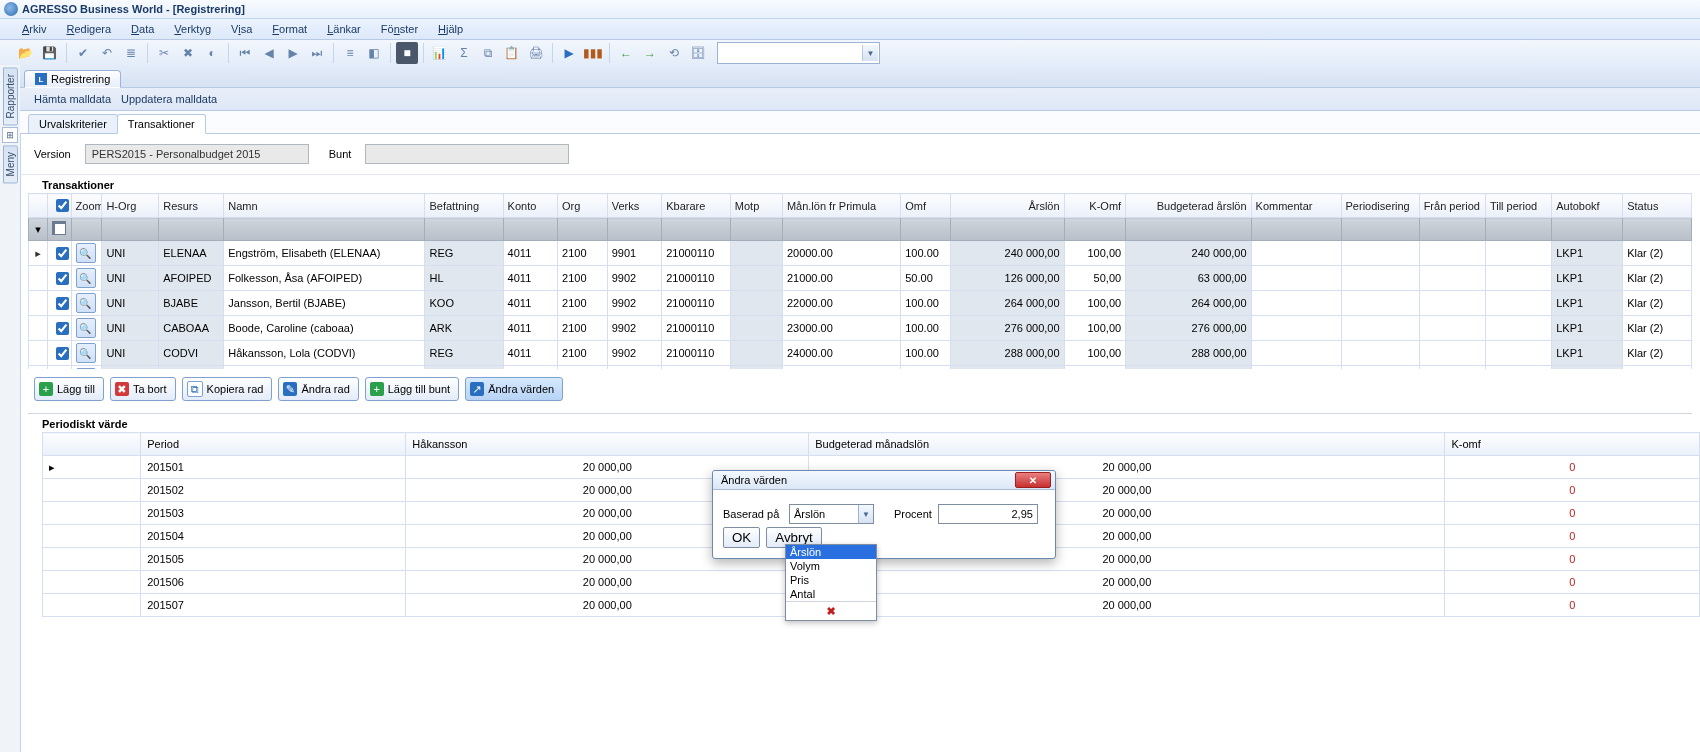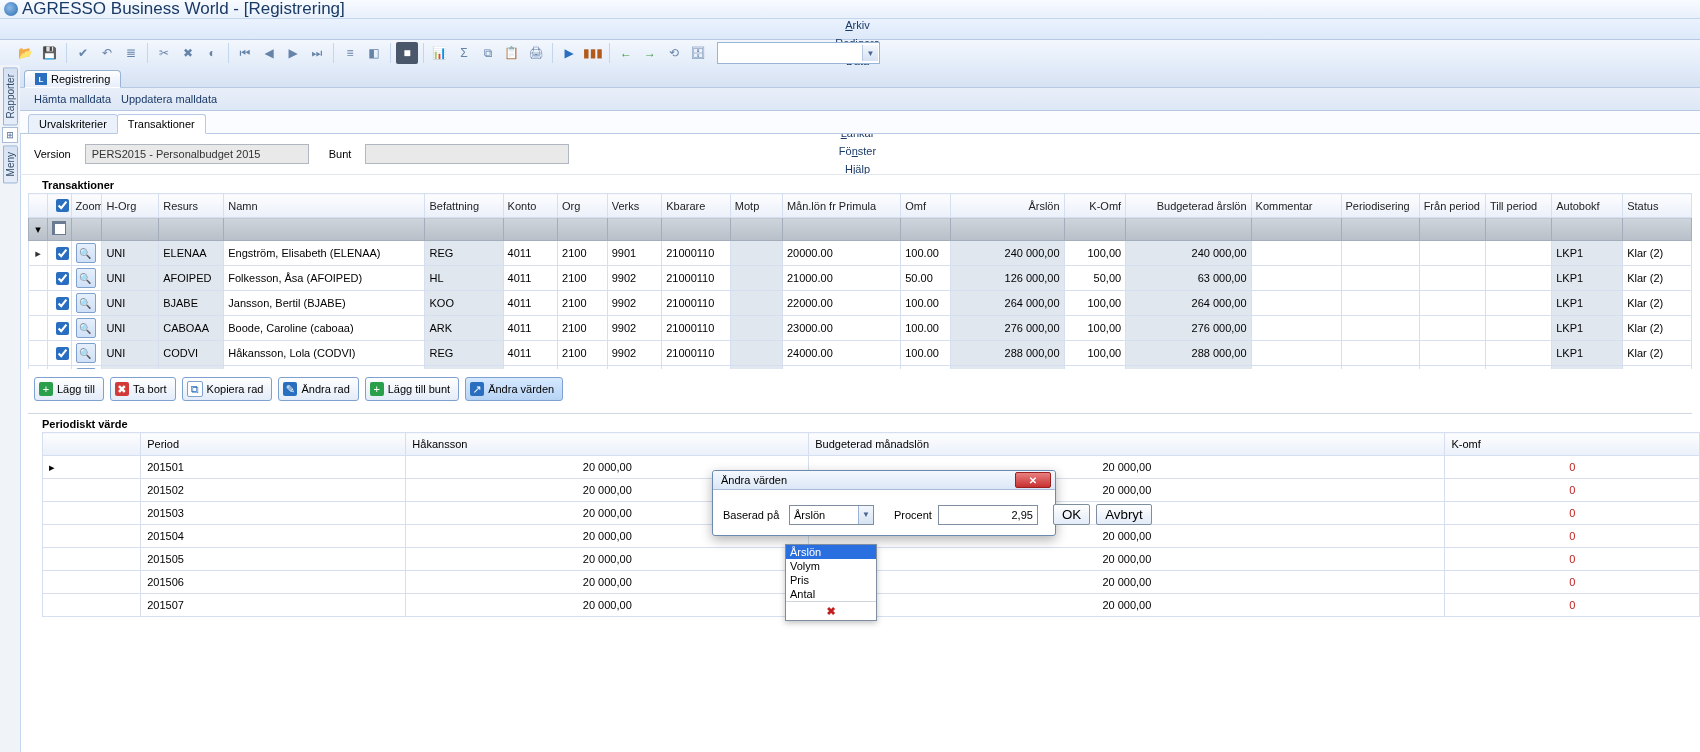"AGRESSO Business World - [Registrering]" .titlebar .title-text { font-size: 17px -> 11px; font-weight: none -> bold }
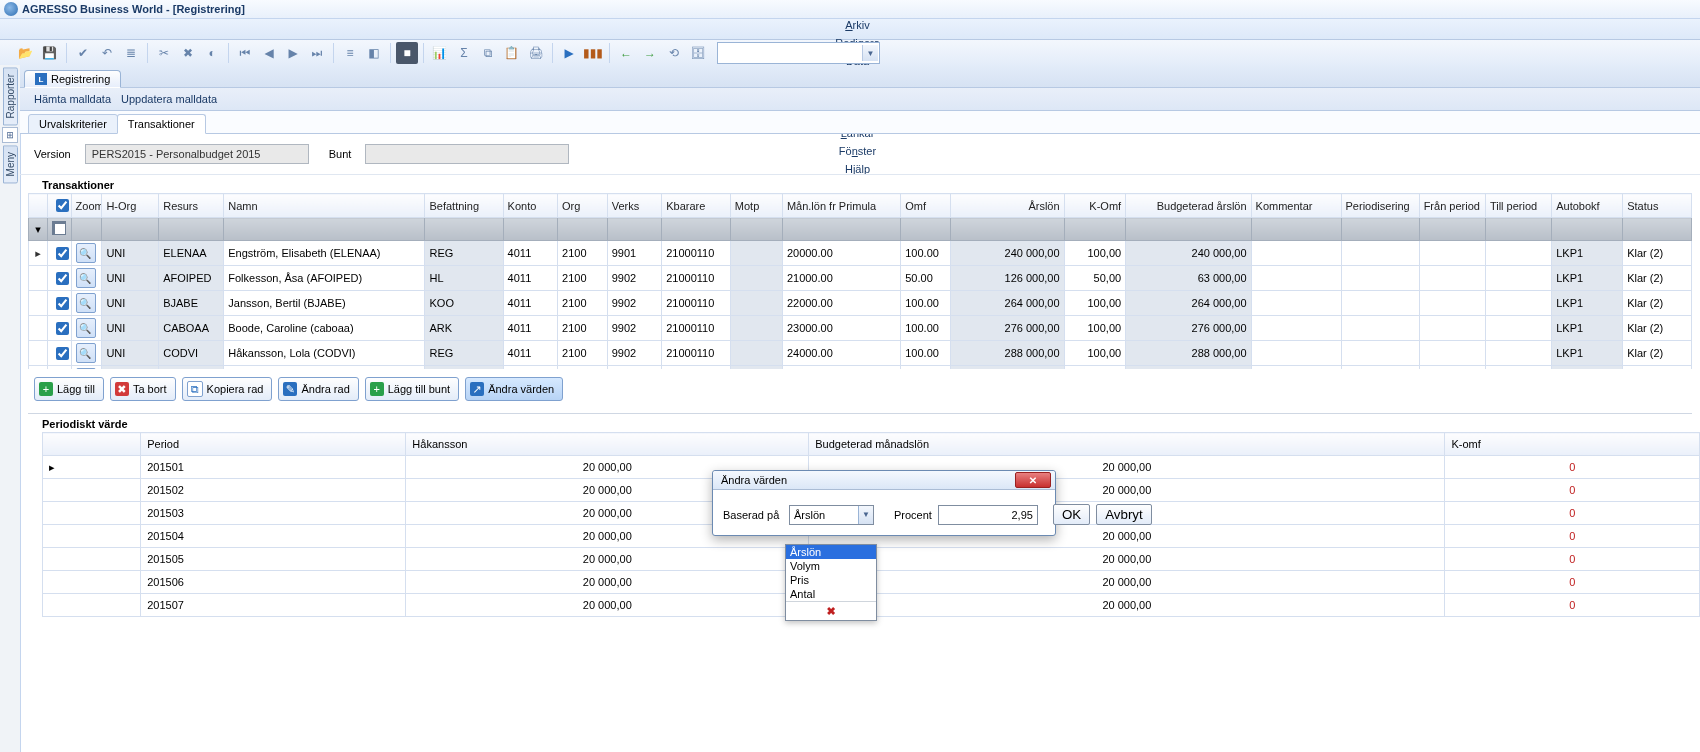"Arkiv" .menubar { flex-direction: column -> none }
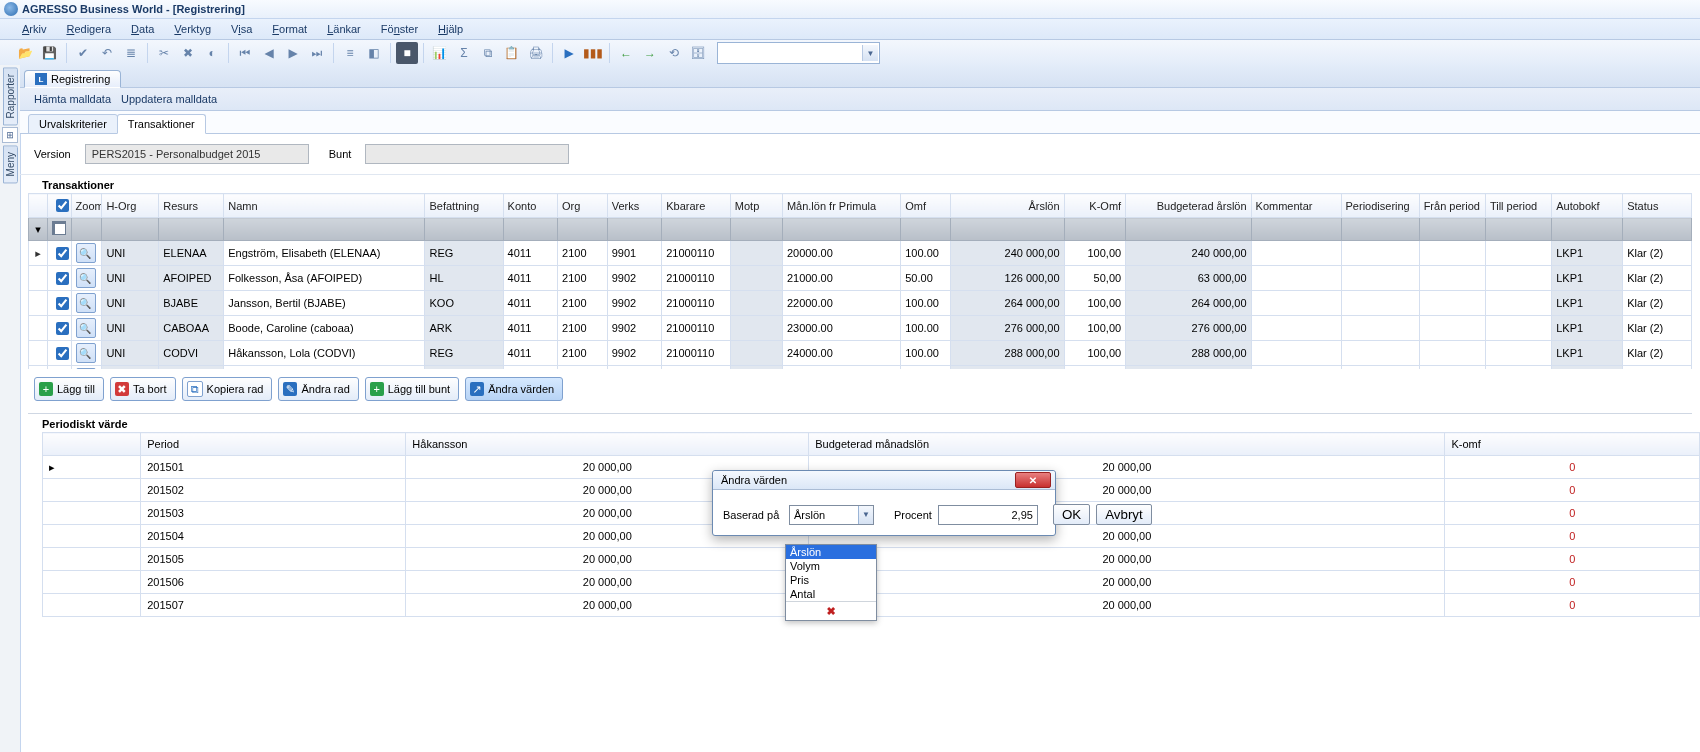"Baserad på" .dlg-body { flex-direction: row -> column; gap: 15px -> 3px }
